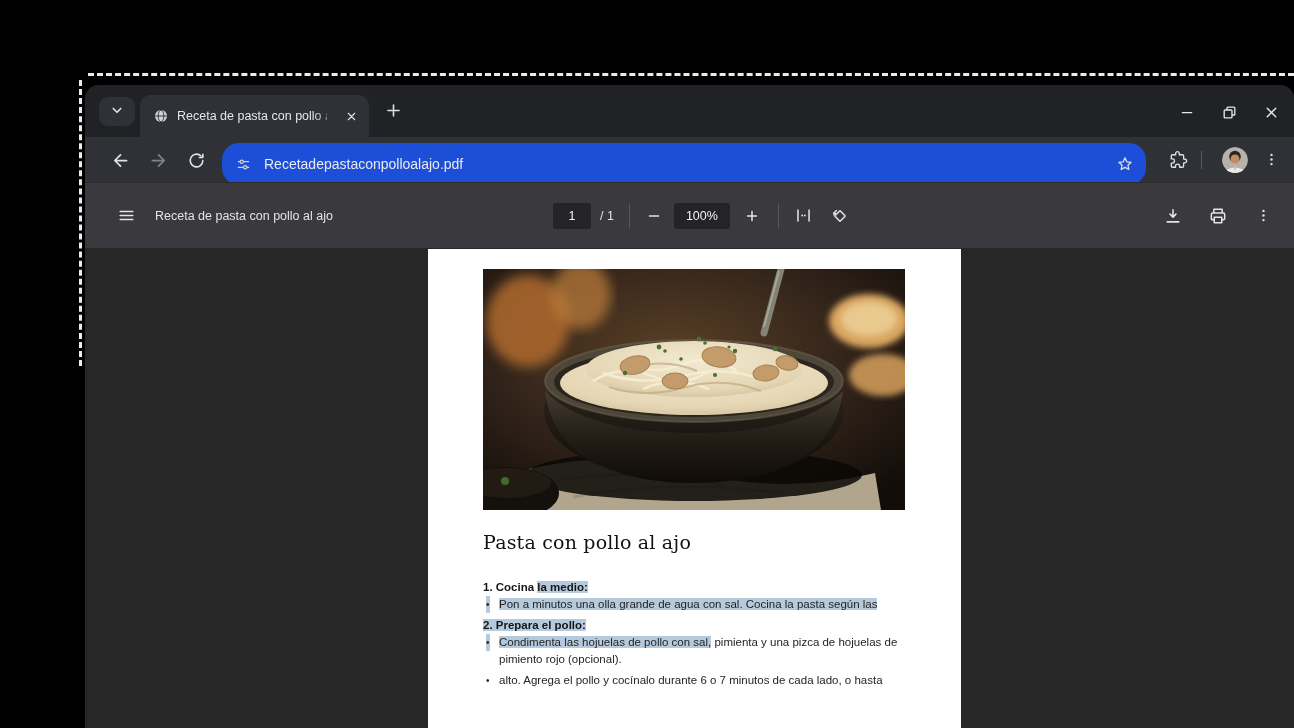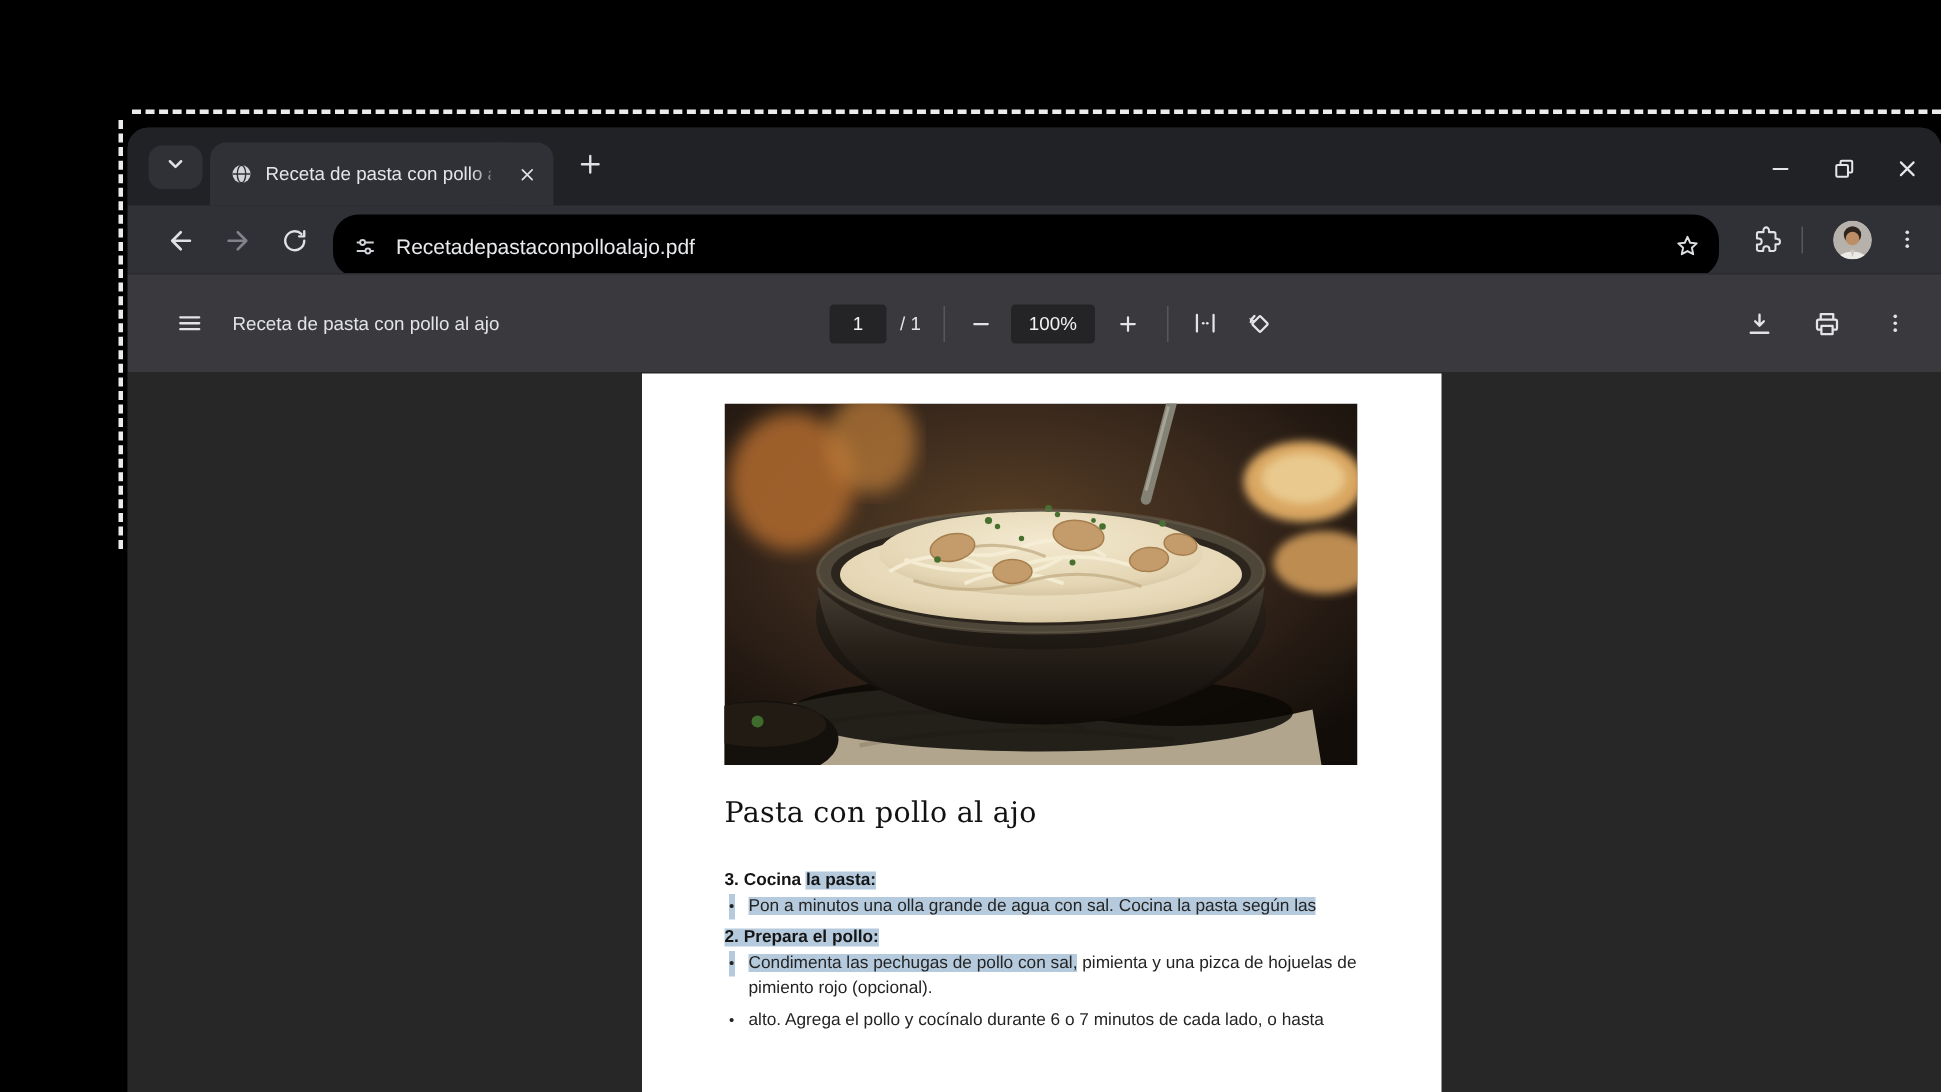"Recetadepastaconpolloalajo.pdf" .omnibox { background: #000000 -> #1d4ed8 }
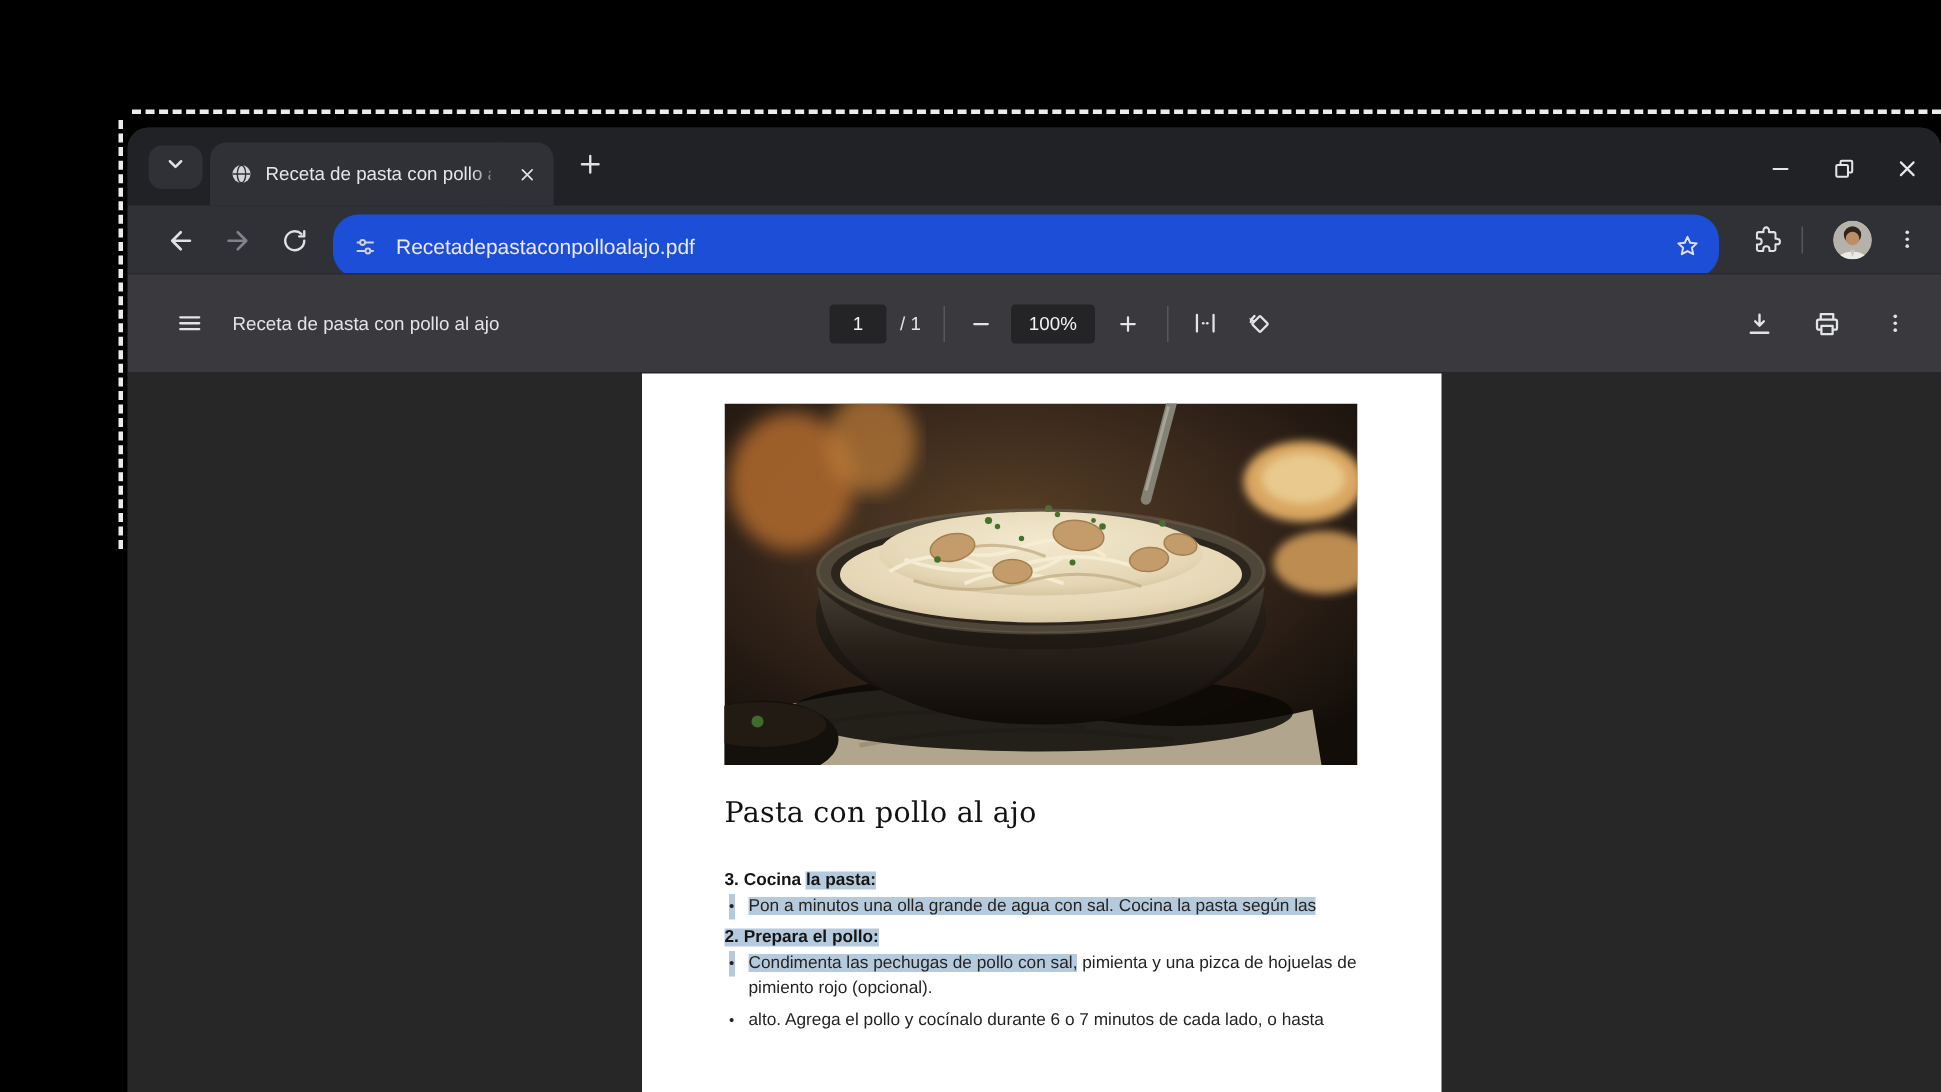"3. Cocina" span { text: 3 -> 1 }
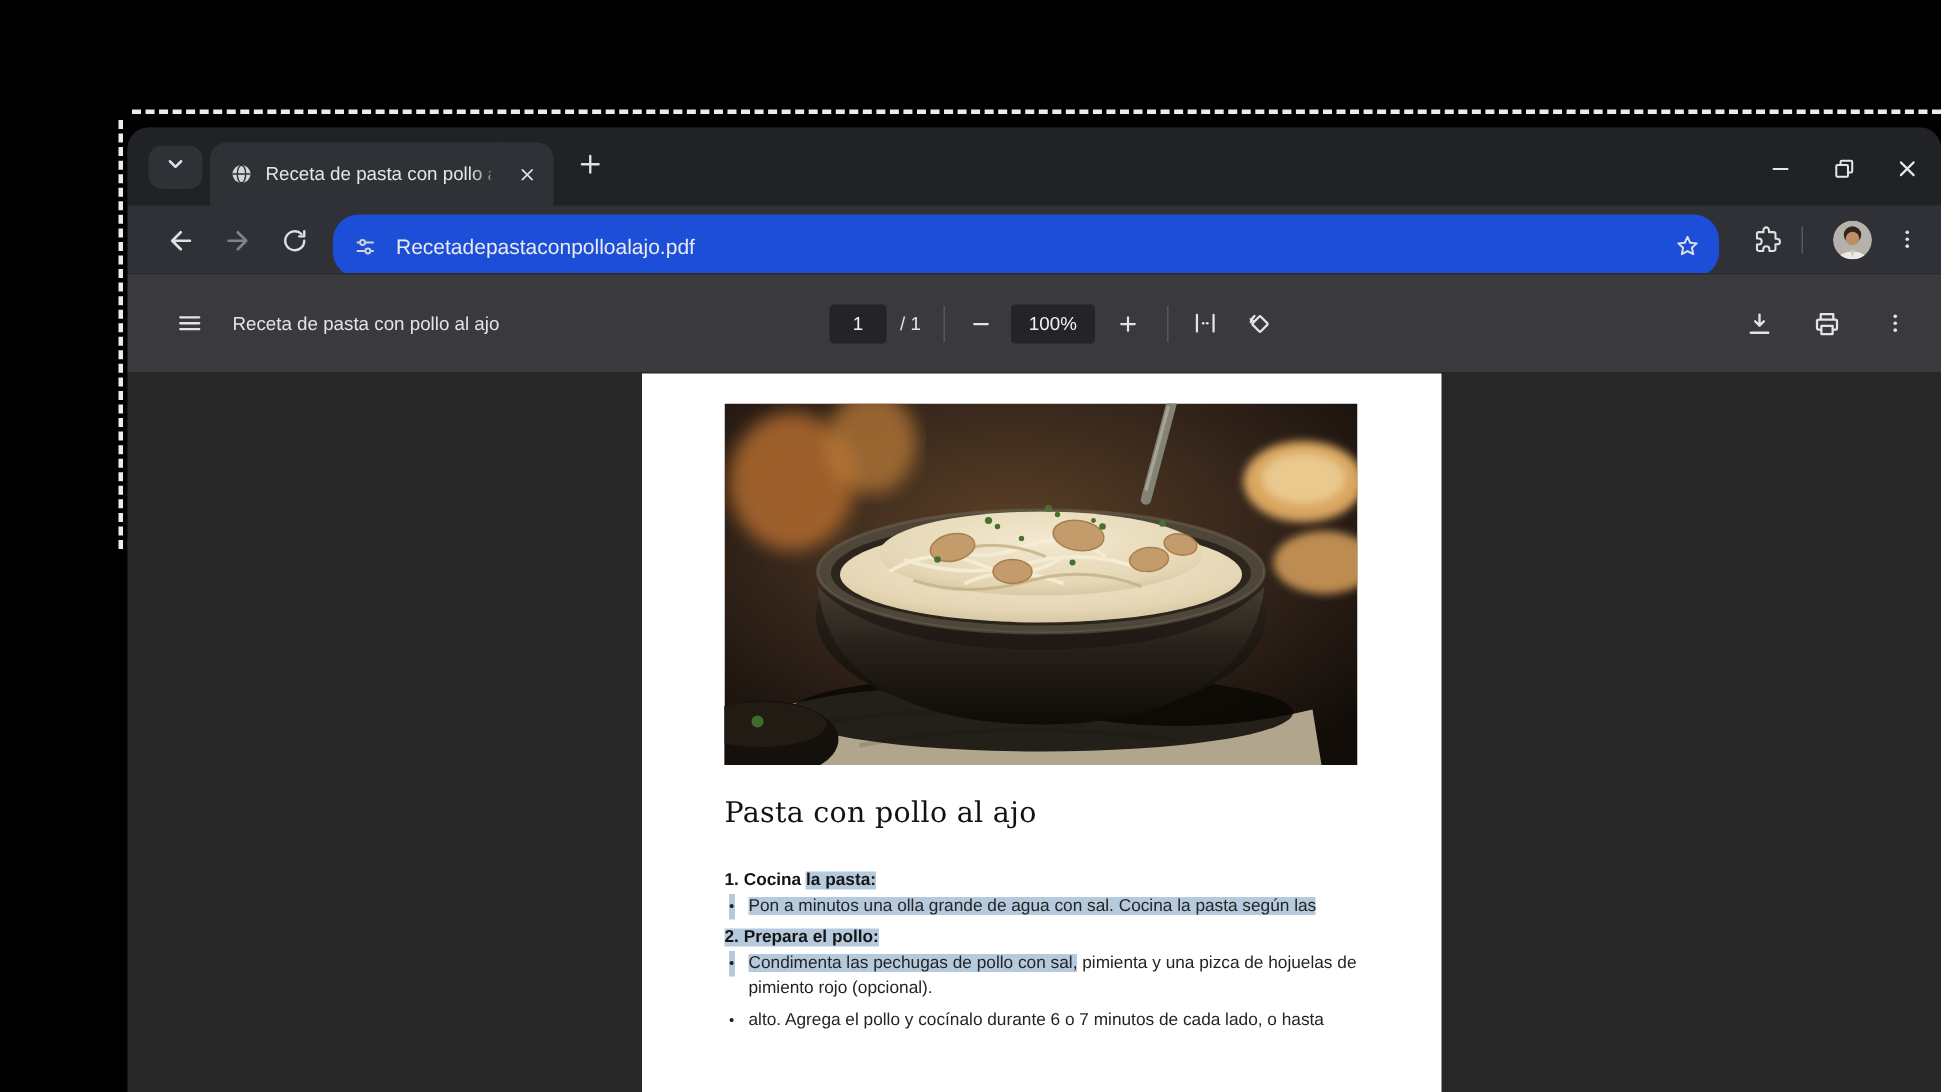"la pasta:" span.hl { text: pasta -> medio }
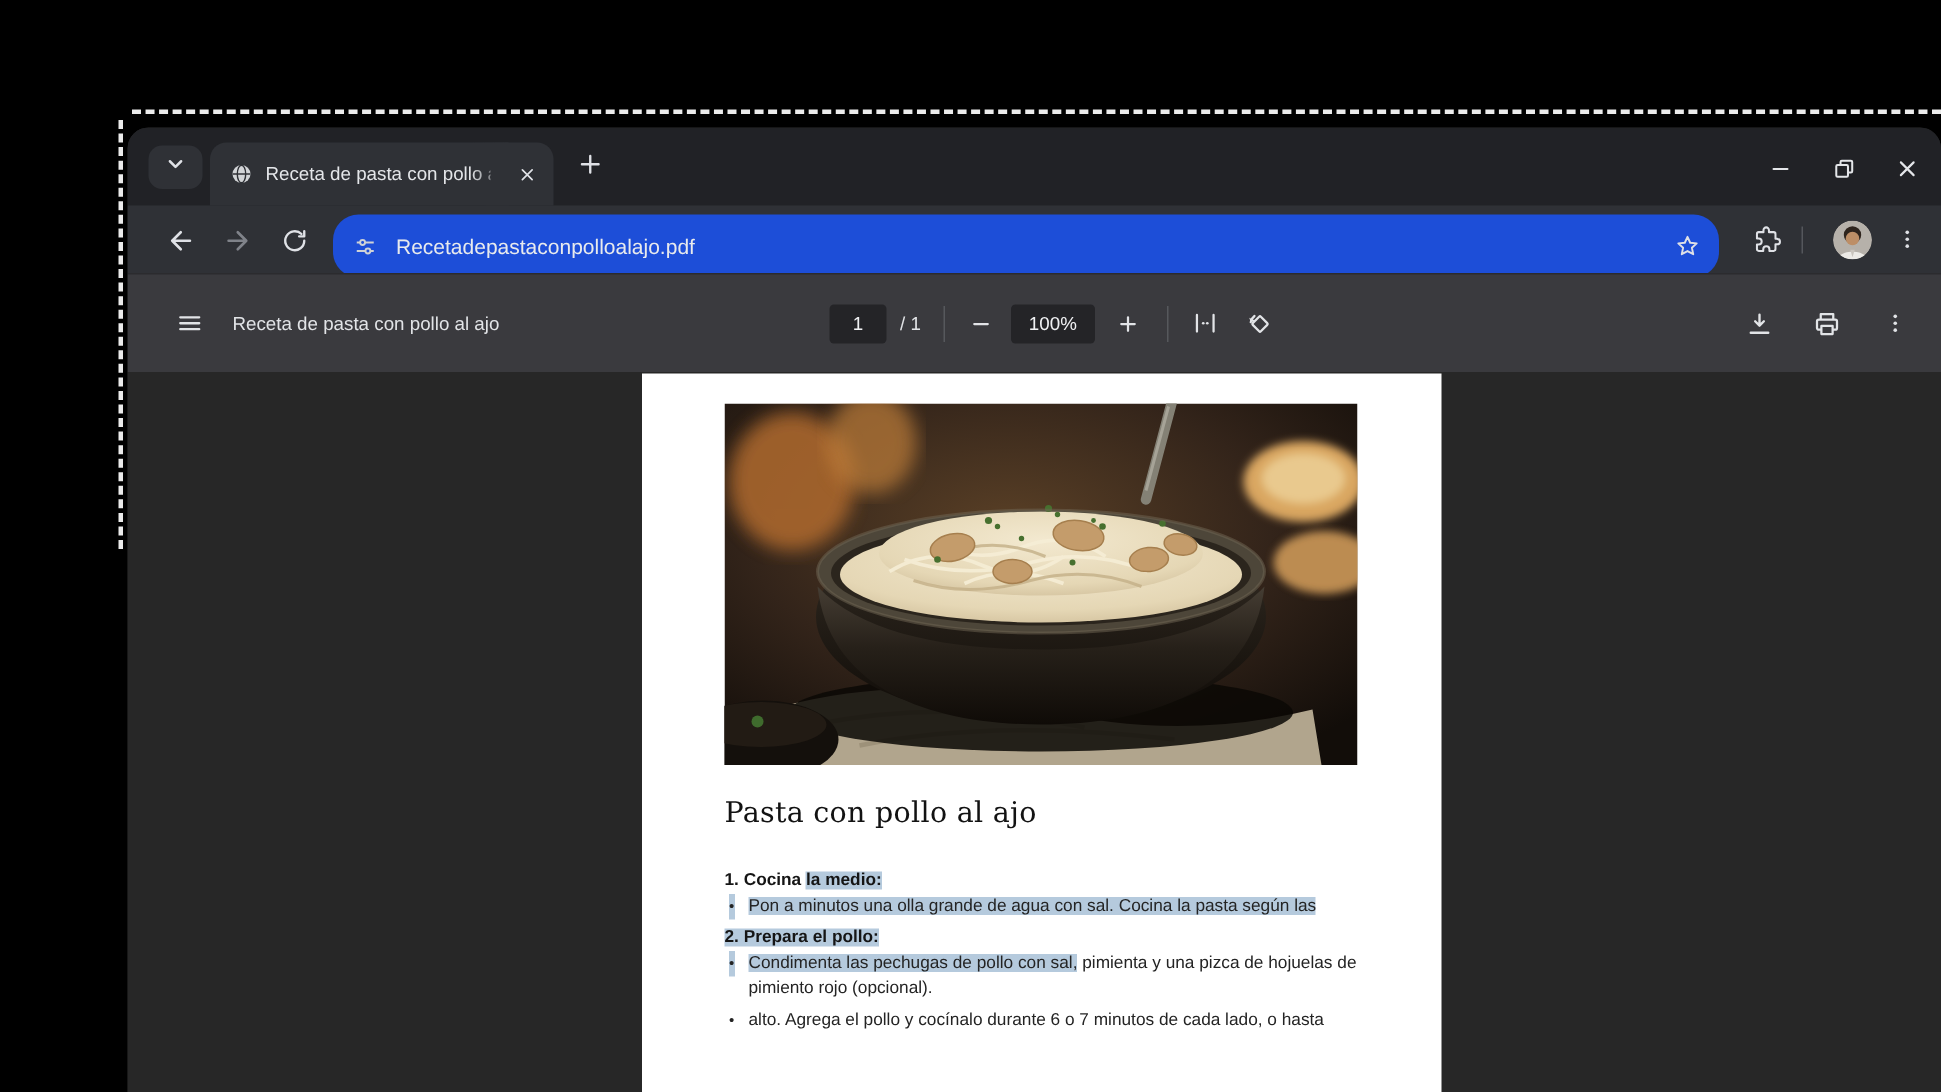"Condimenta las pechugas de pollo" span.hl { text: pechugas -> hojuelas }
